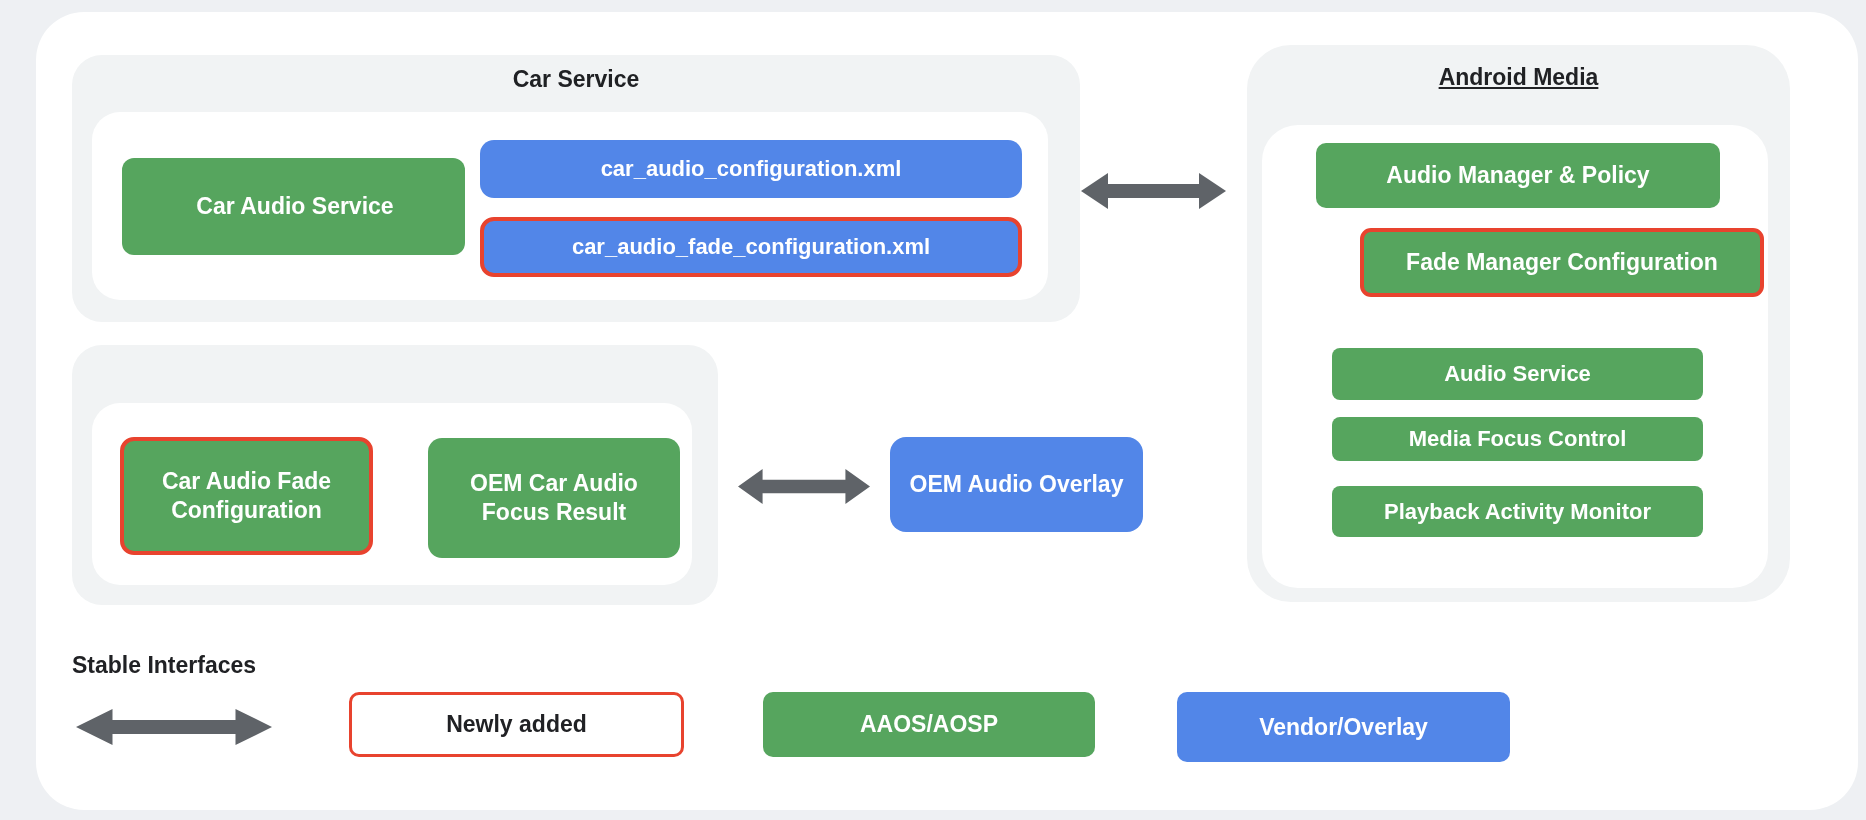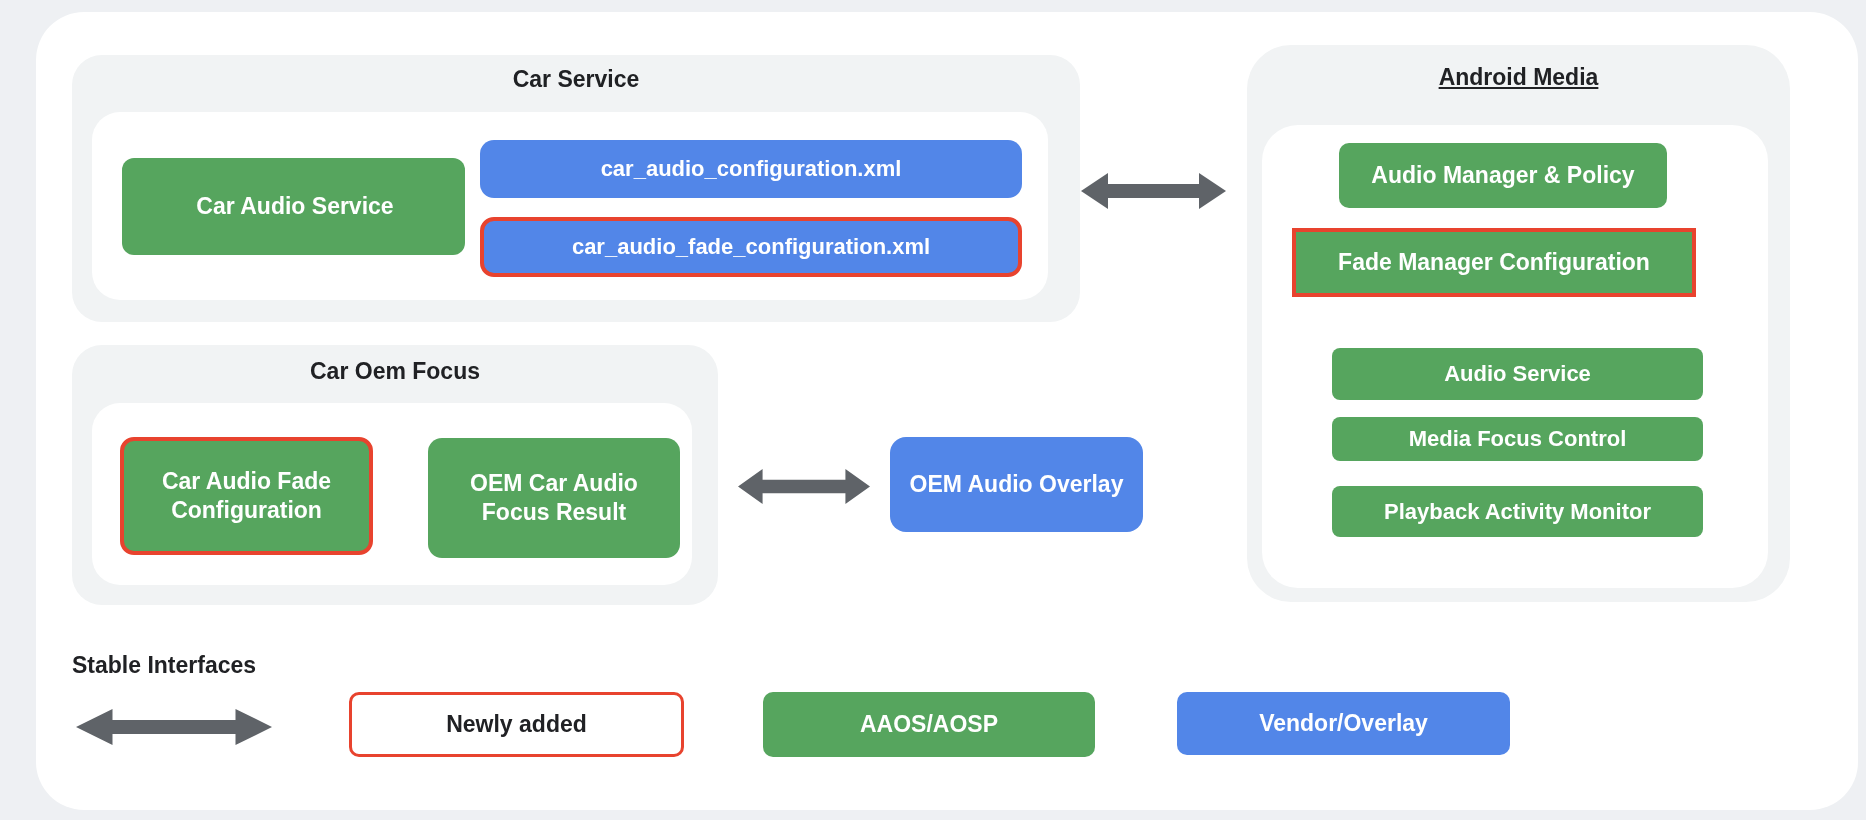"Audio Manager & Policy" div.abs { margin-left: 23px -> none; width: 328px -> 404px }
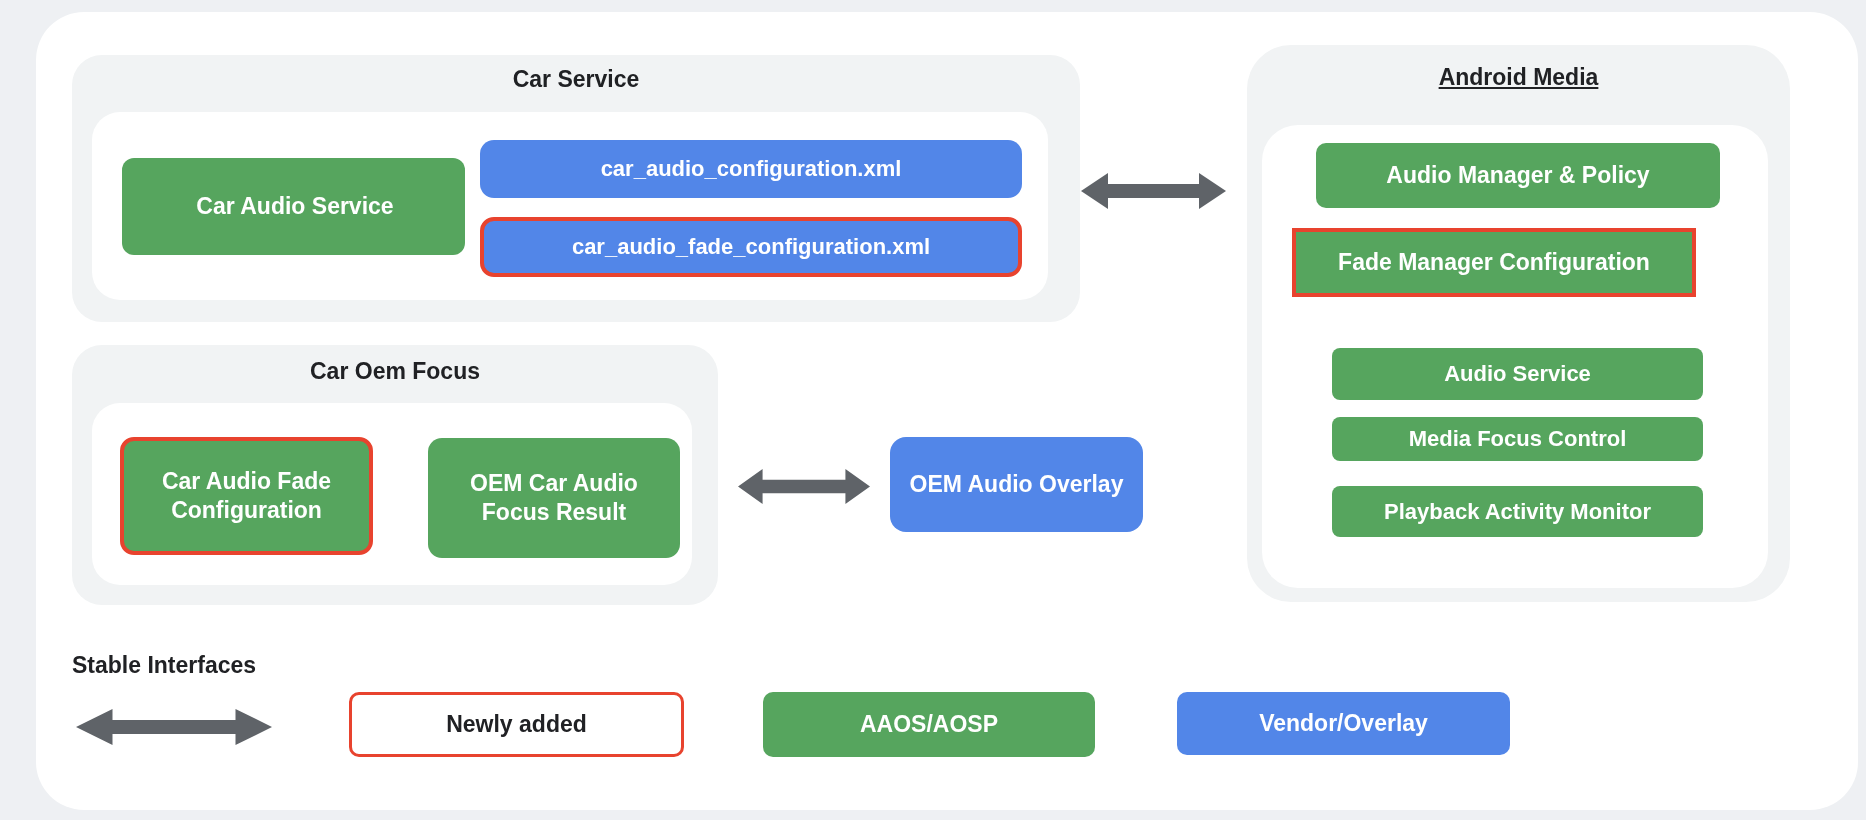"Fade Manager Configuration" div.abs { border-radius: 0 -> 11px; left: 1292px -> 1360px }
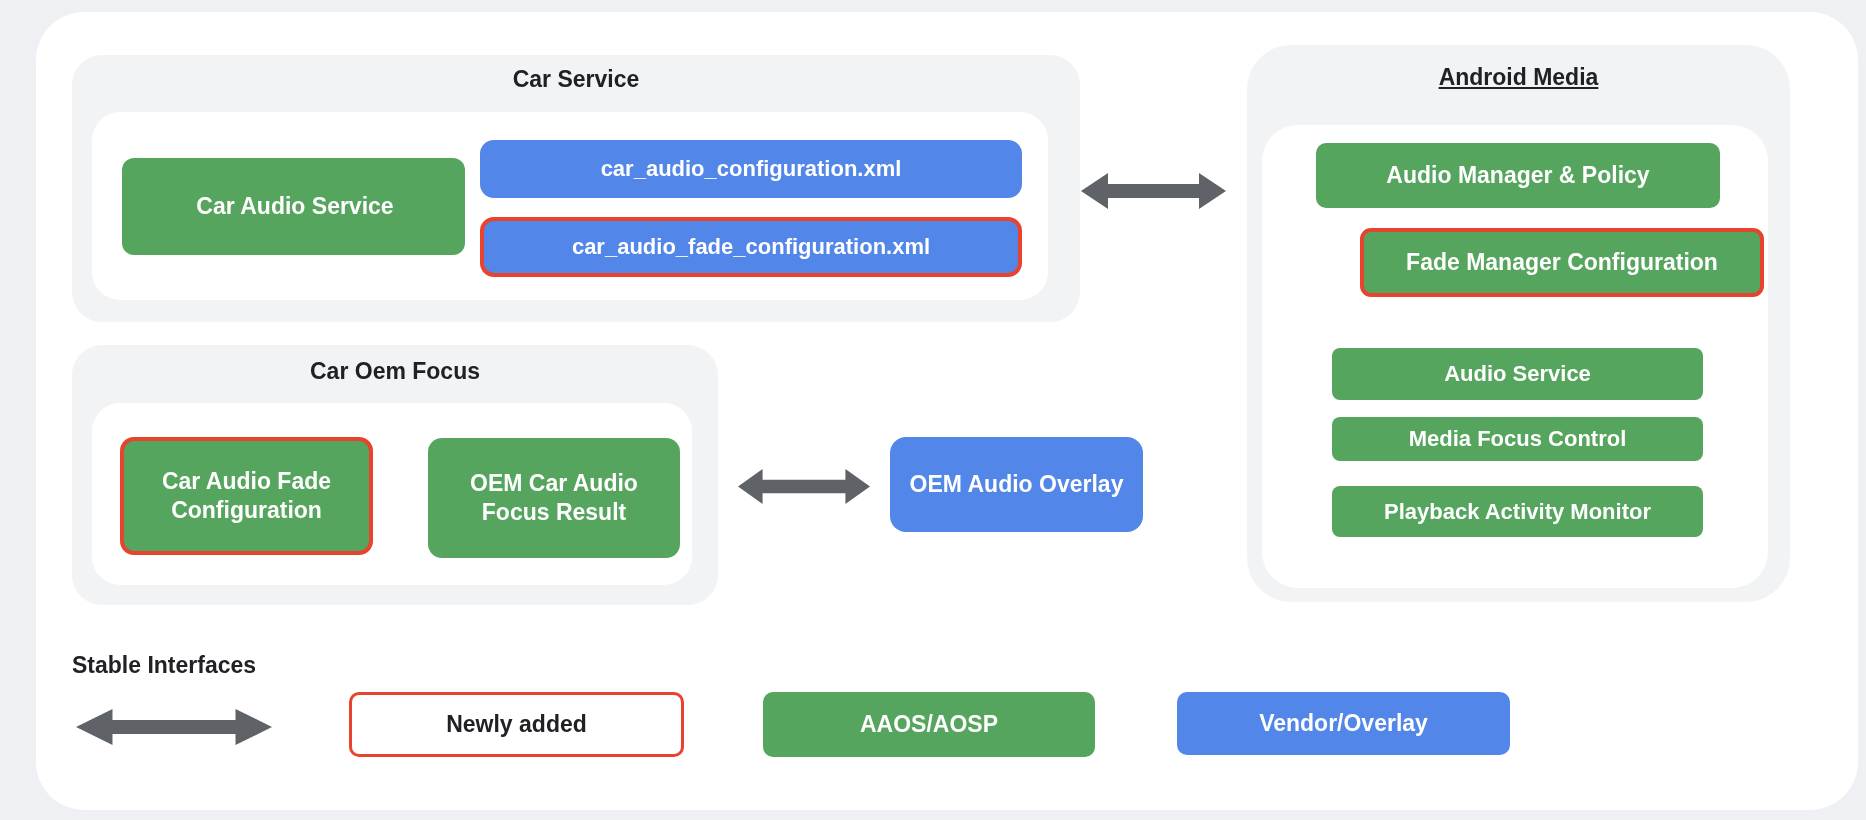"Car Oem Focus" div.abs { html: <div>Car Oem Focus</div> -> none }
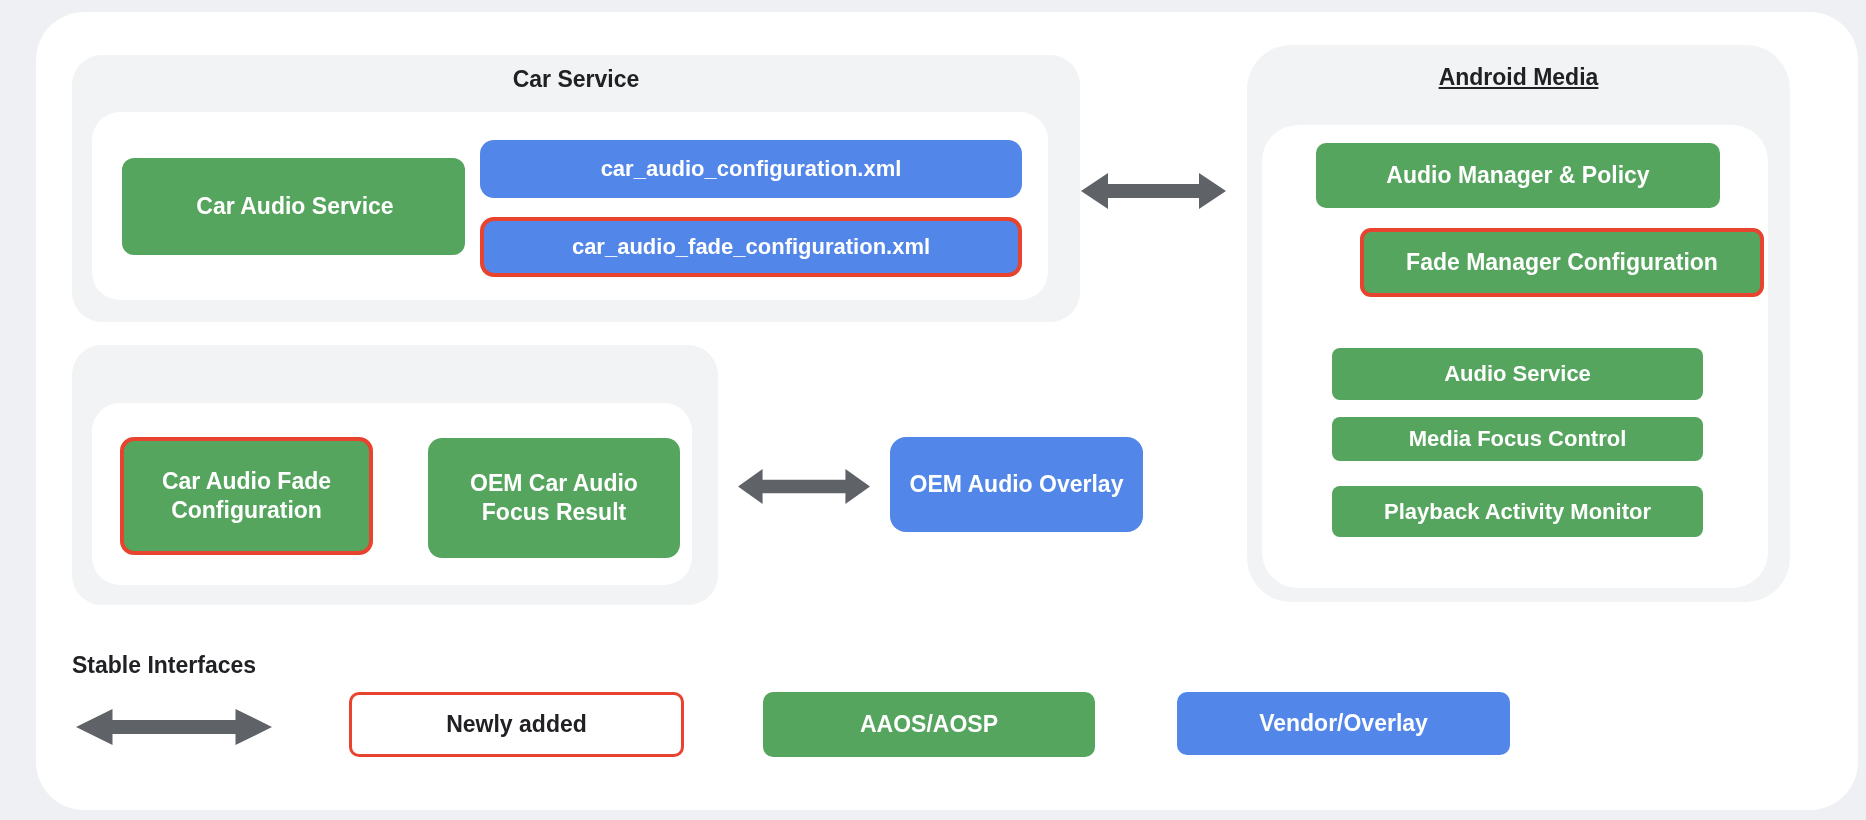"Vendor/Overlay" div.abs { height: 63px -> 70px }
